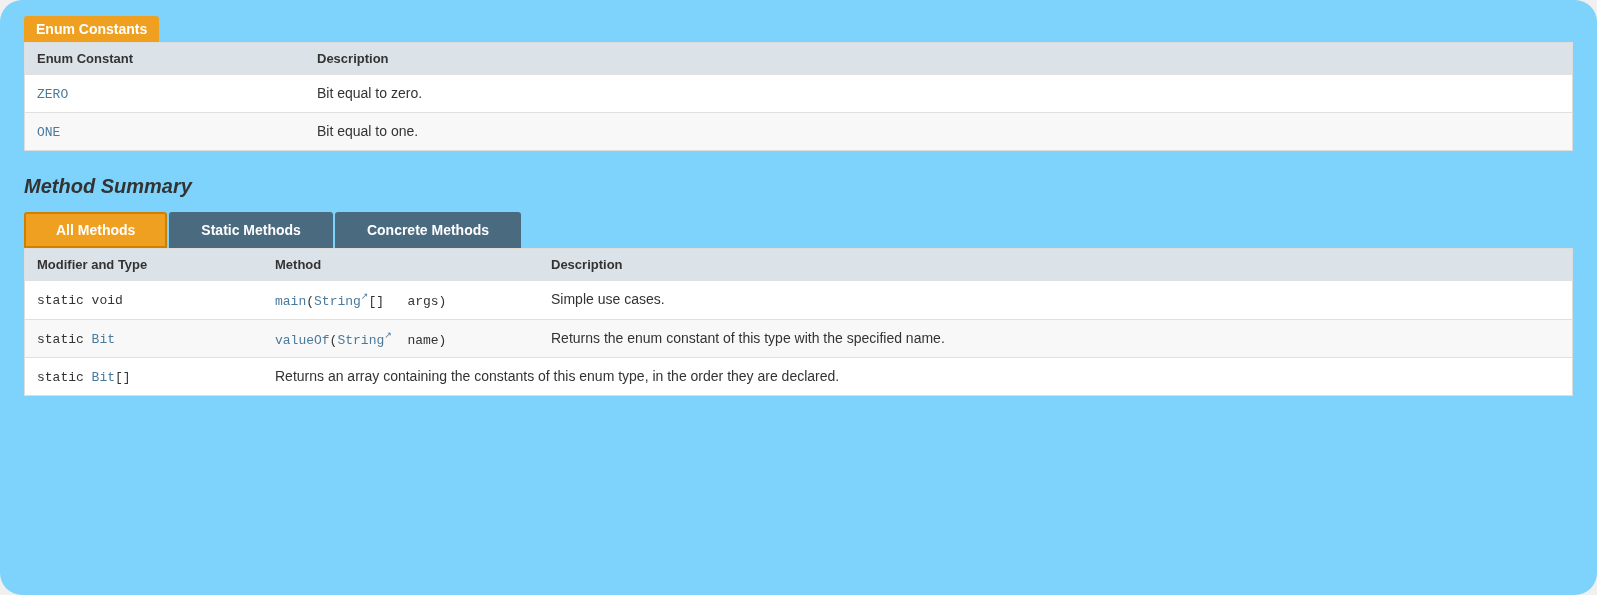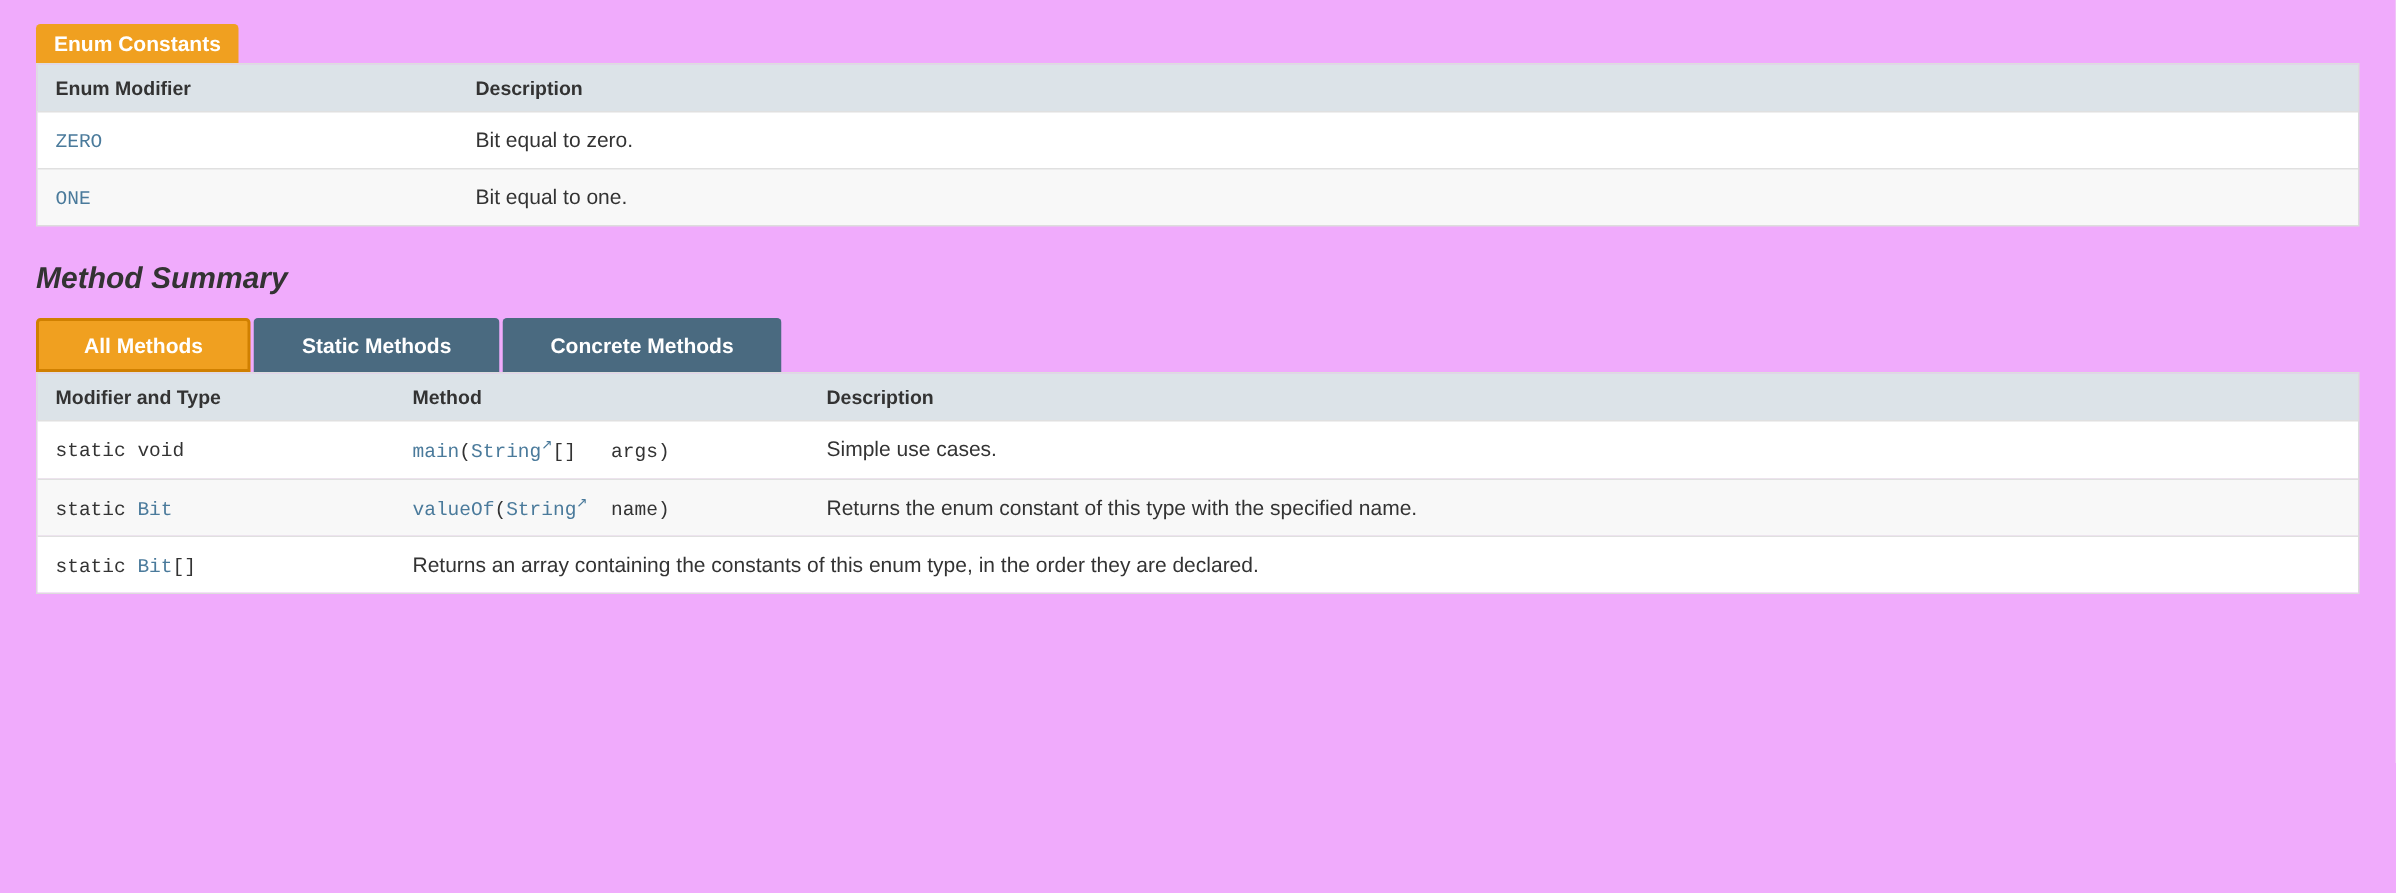"Enum Constants" .page-wrapper { background: #f0abfc -> #7dd3fc; border-radius: none -> 22px }
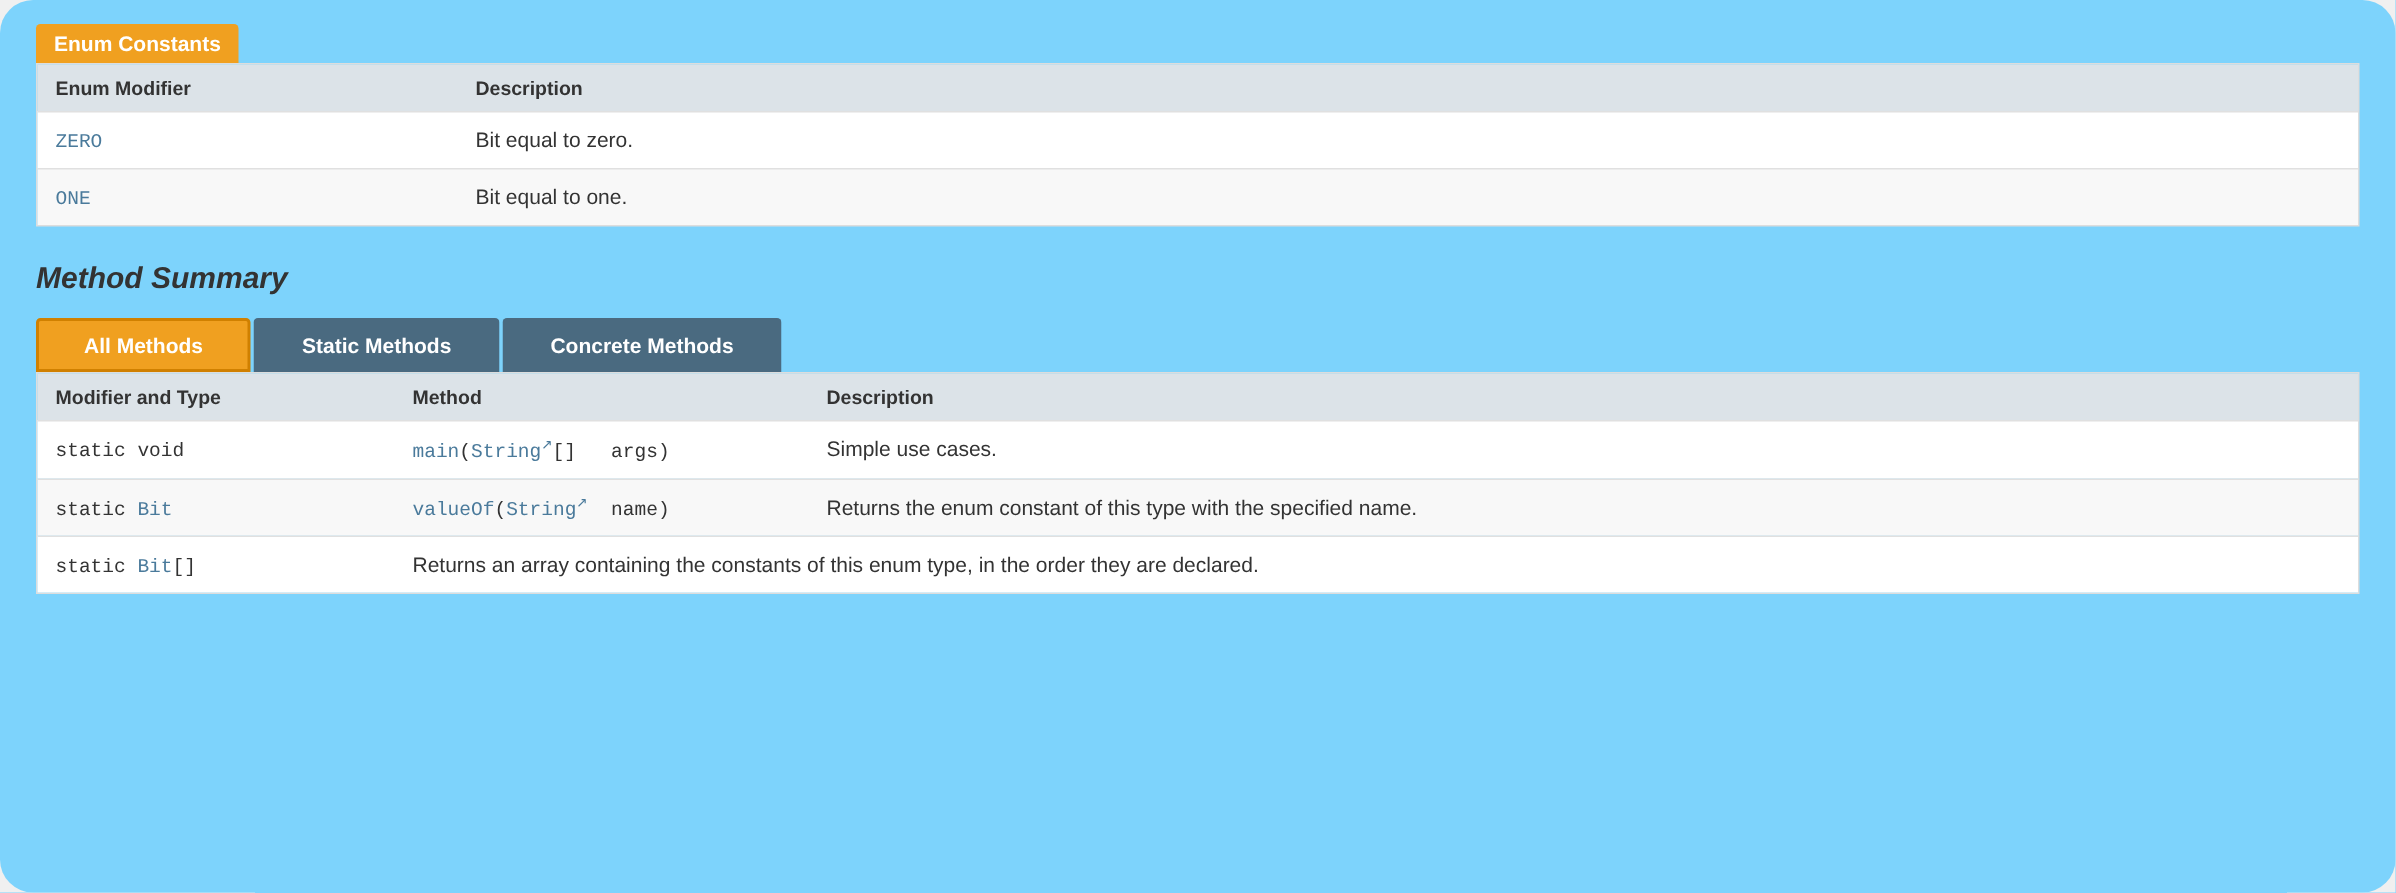"Enum Modifier" div.col-name { text: Modifier -> Constant }
